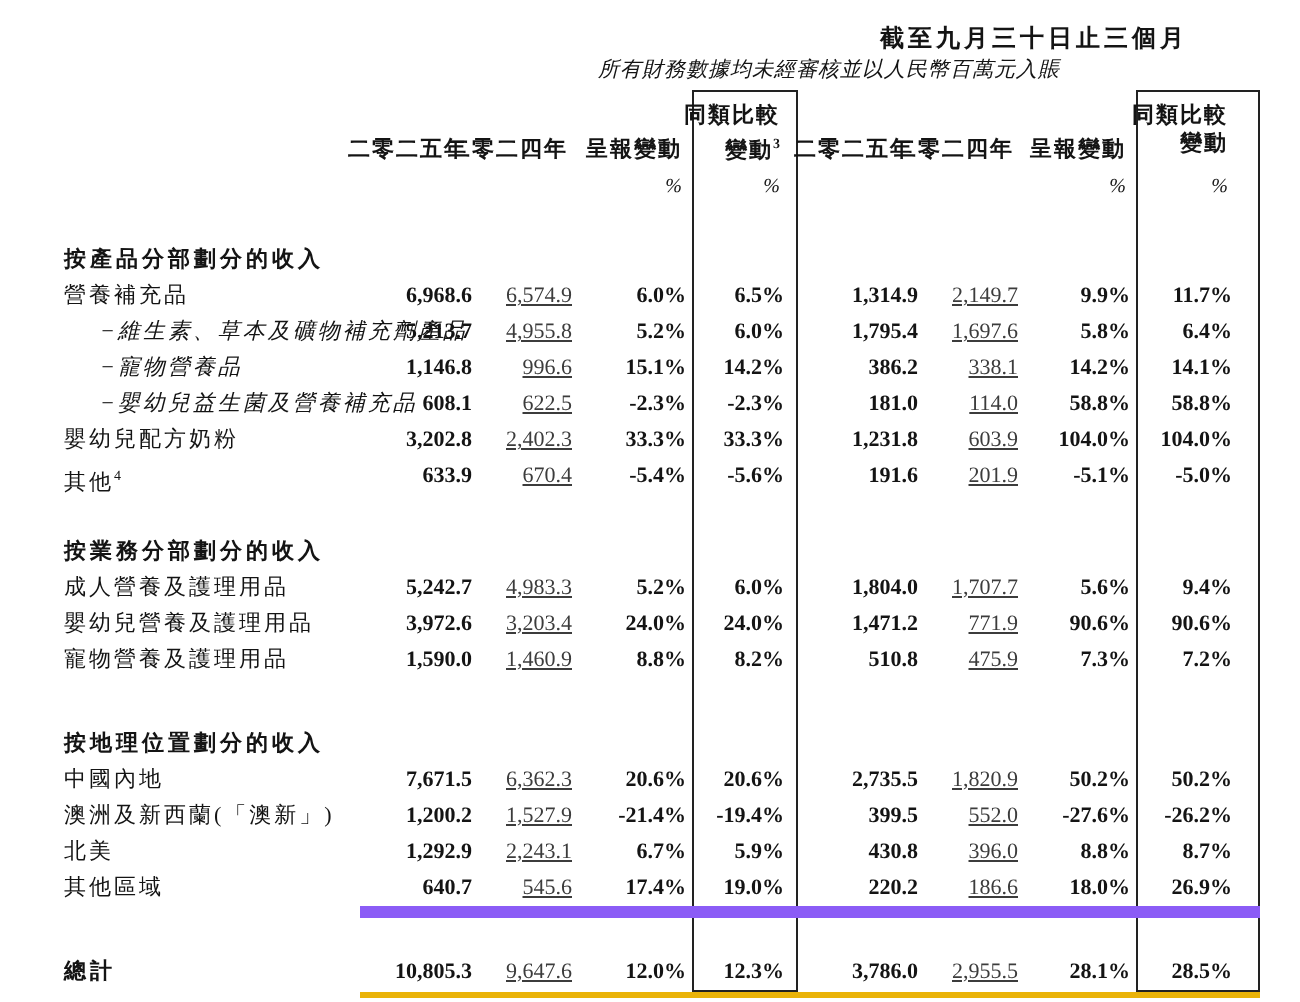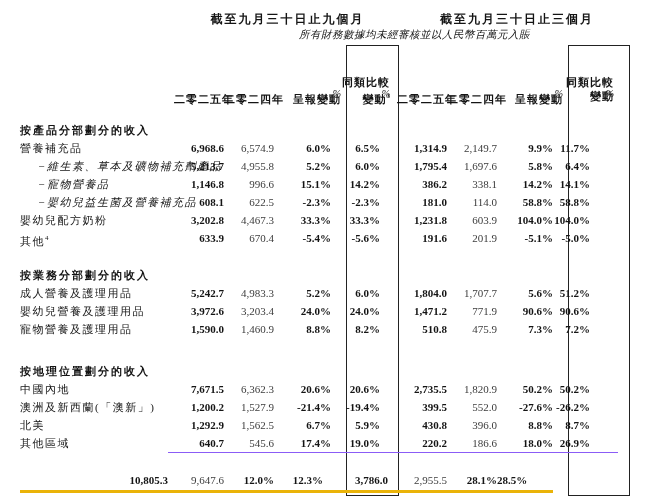"截至九月三十日止九個月" div.period { html: <div>截至九月三十日止九個月</div> -> none }
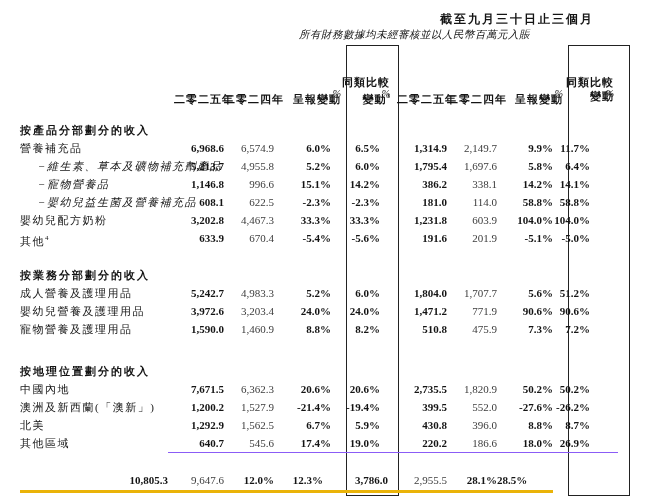"同類比較" .colhead { margin-top: 24px -> none }
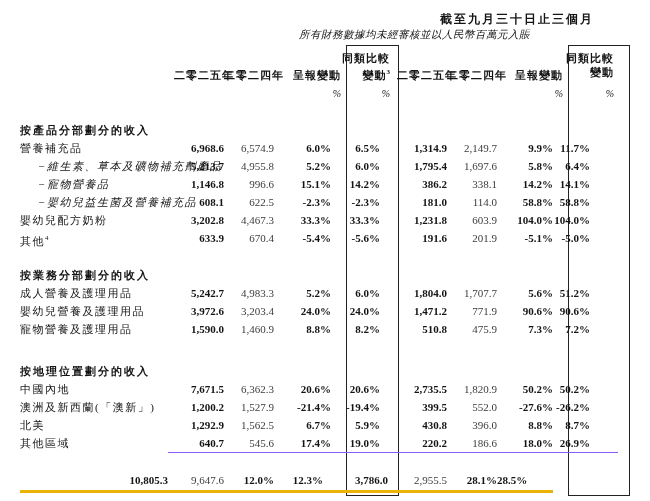"按產品分部劃分的收入" #table-body { left: 20px -> 32px }
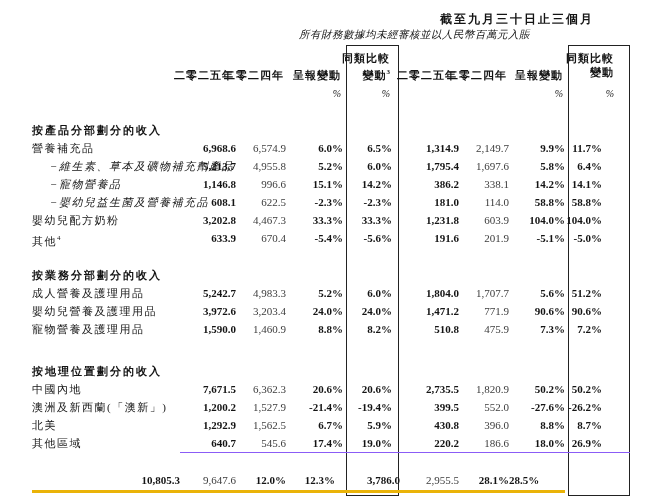"6,574.9" .cell.lt { text-decoration: none -> underline }
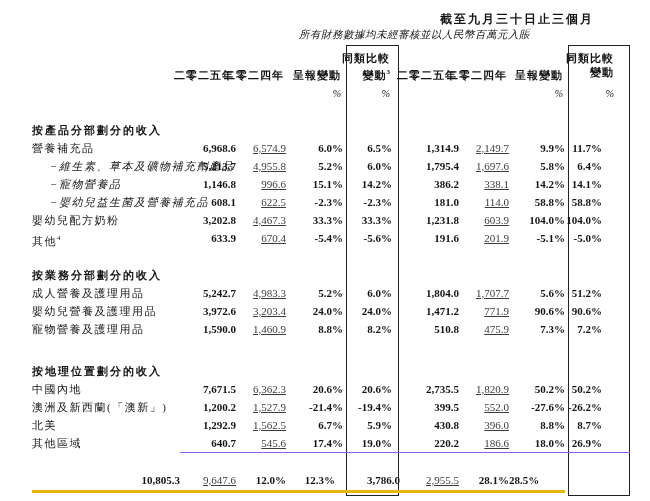"11.7%" .cell.c8 { padding-right: 28px -> 14px }
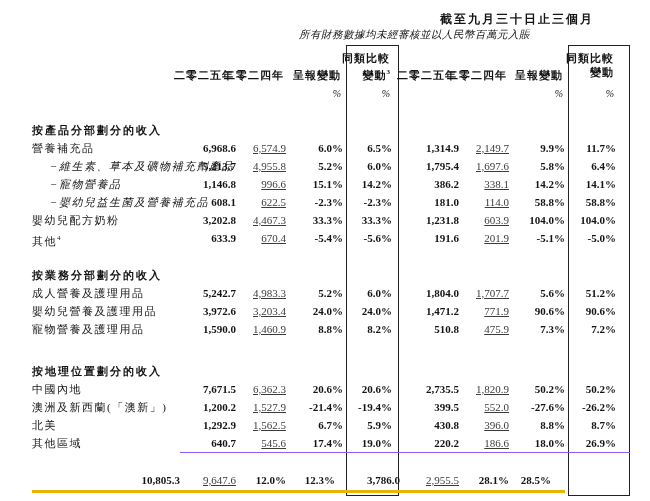"4,467.3" div.cell { text: 4,467.3 -> 2,402.3 }
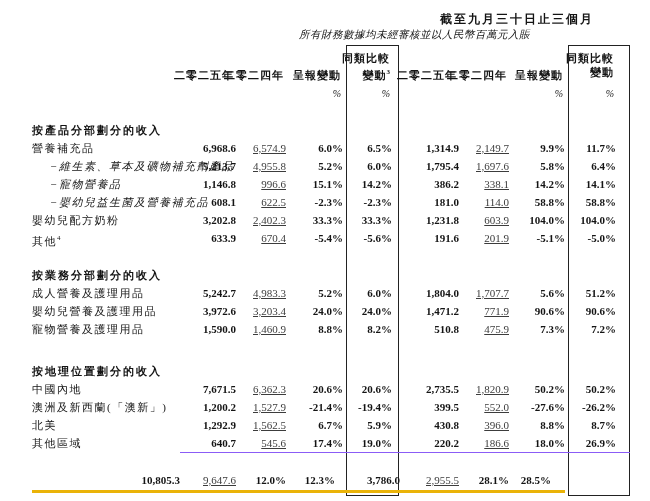"51.2%" div.cell { text: 51.2% -> 9.4% }
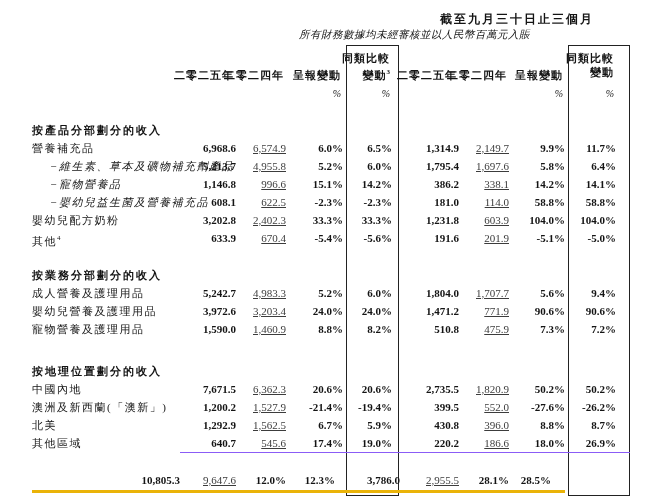"1,562.5" div.cell { text: 1,562.5 -> 2,243.1 }
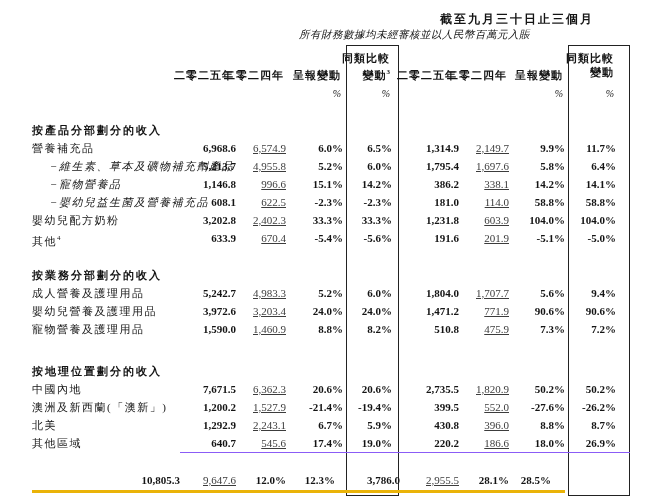"640.7" .cell.u { border-bottom: 1px solid #8b5cf6 -> 6px solid #8b5cf6 }
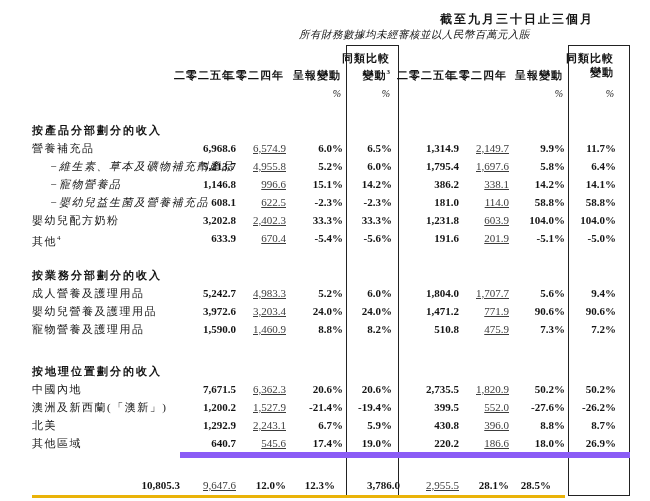"總計" div.cell { html: none -> <div>總計</div> }
